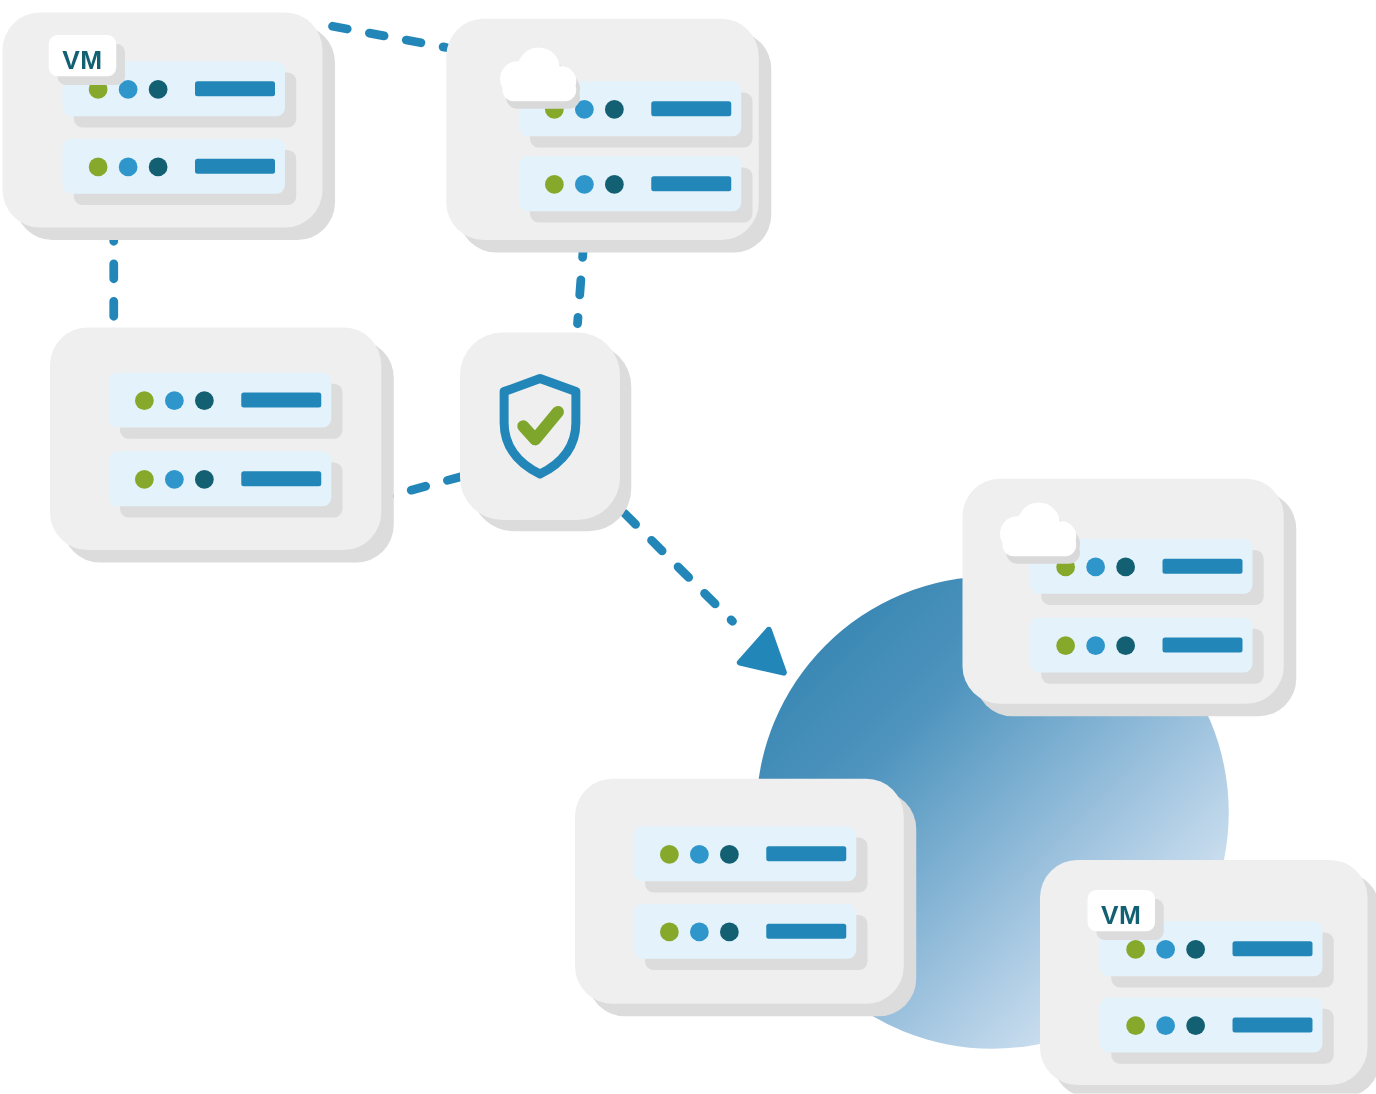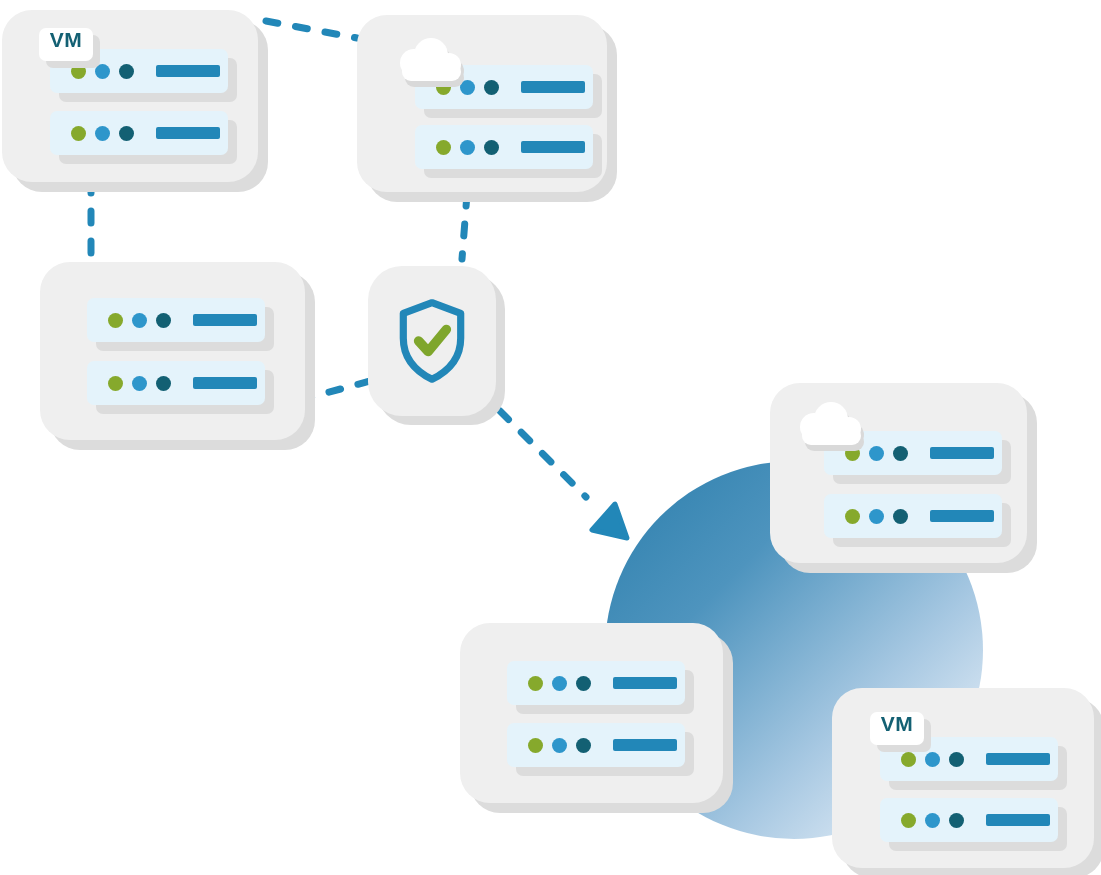"VM" .vm-badge { align-items: flex-start -> flex-end }
